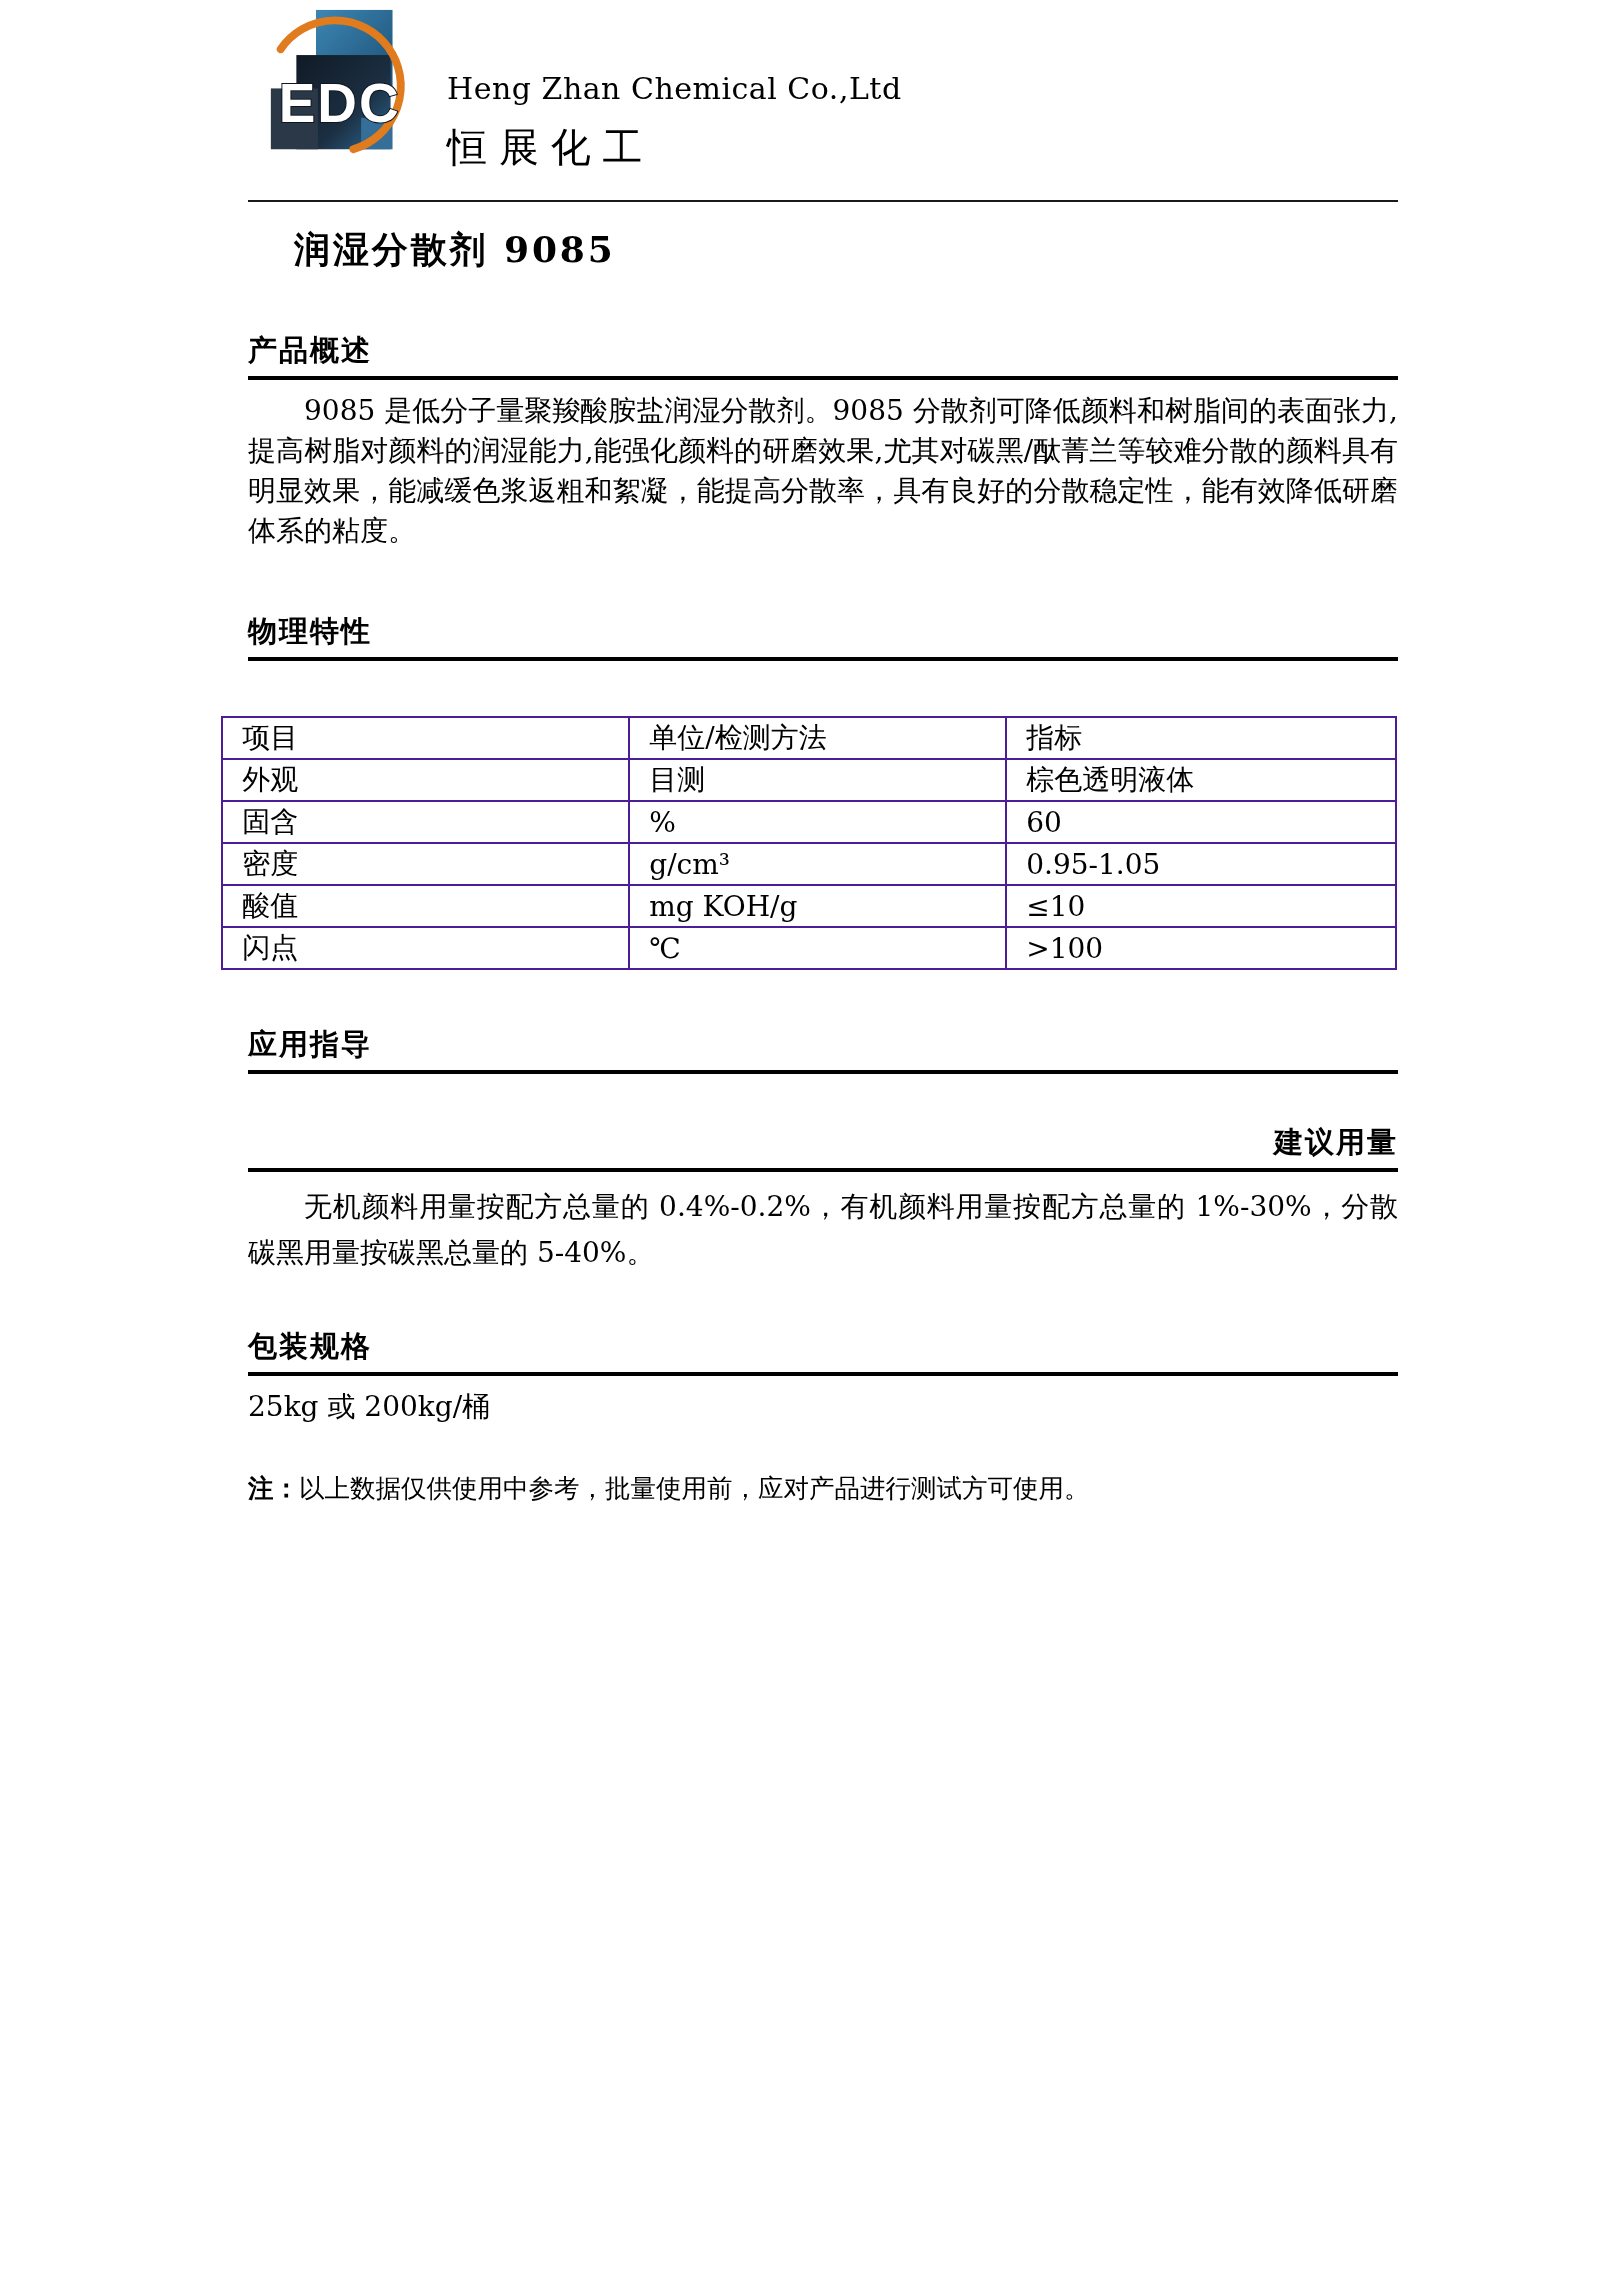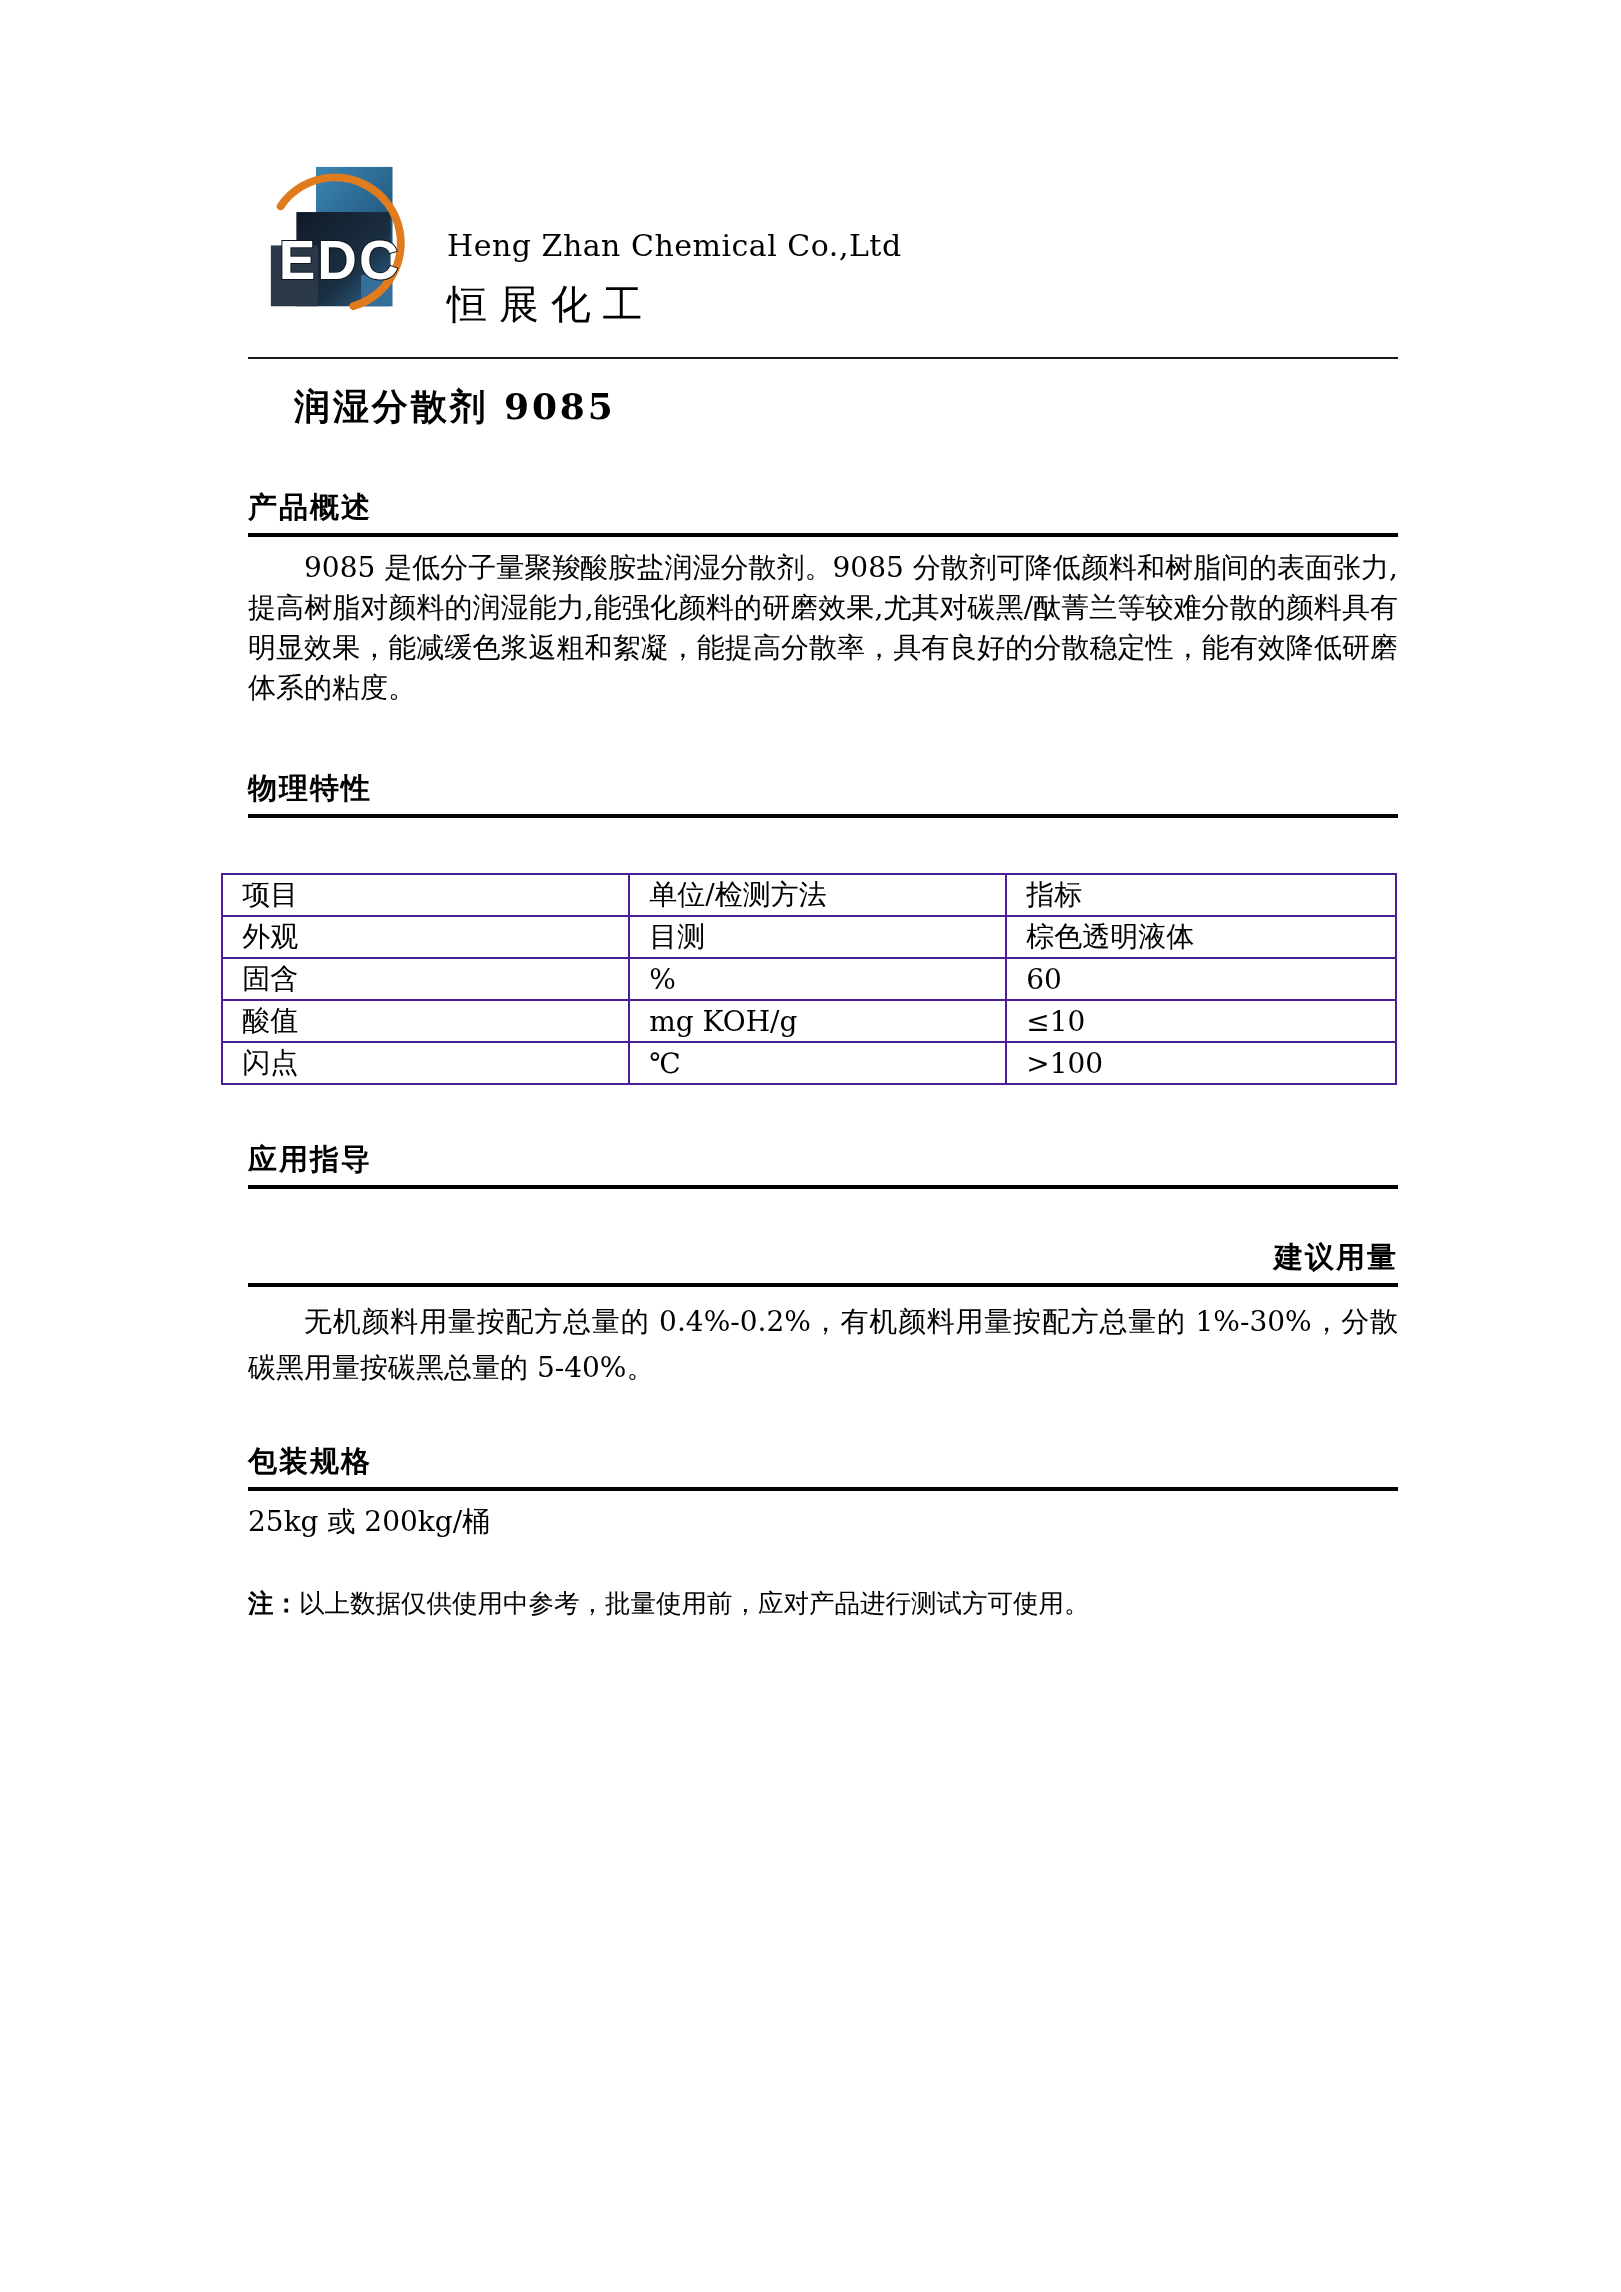"EDC" .header { padding-top: 157px -> none }
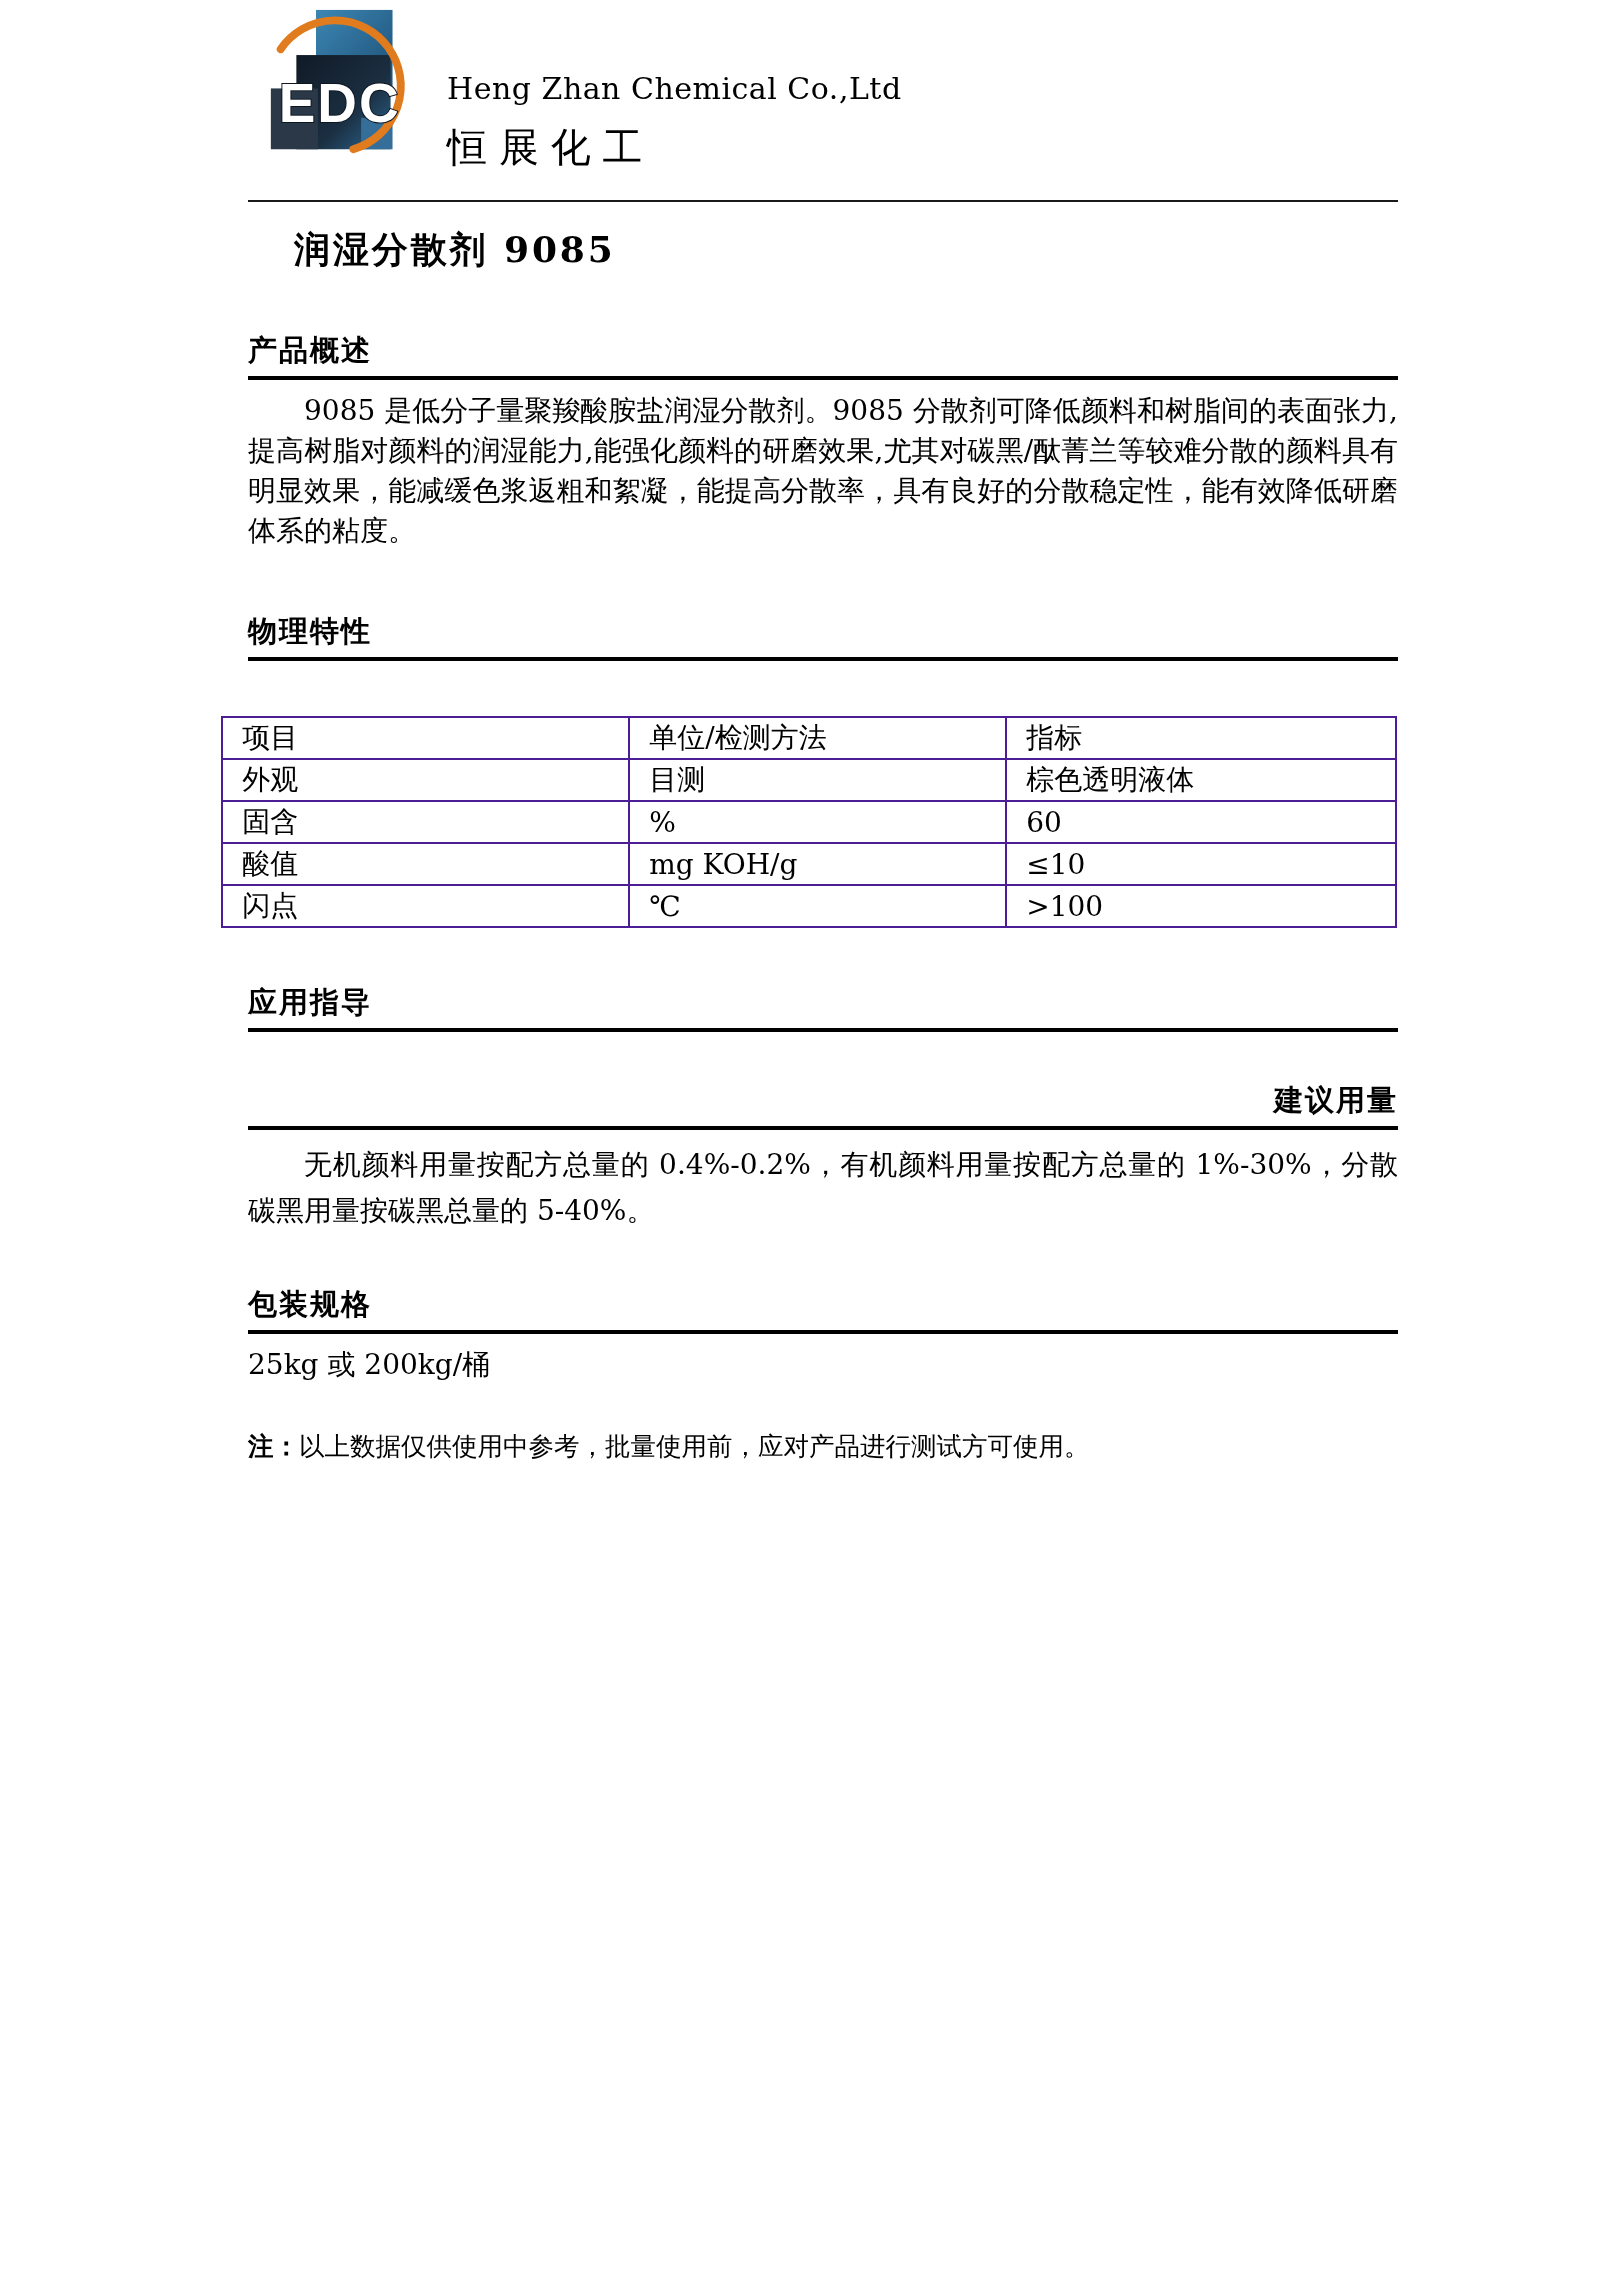"密度" tr { html: none -> <tr> <td>密度</td> <td>g/cm³</td> <td>0.95-1.05</td> </tr> }
